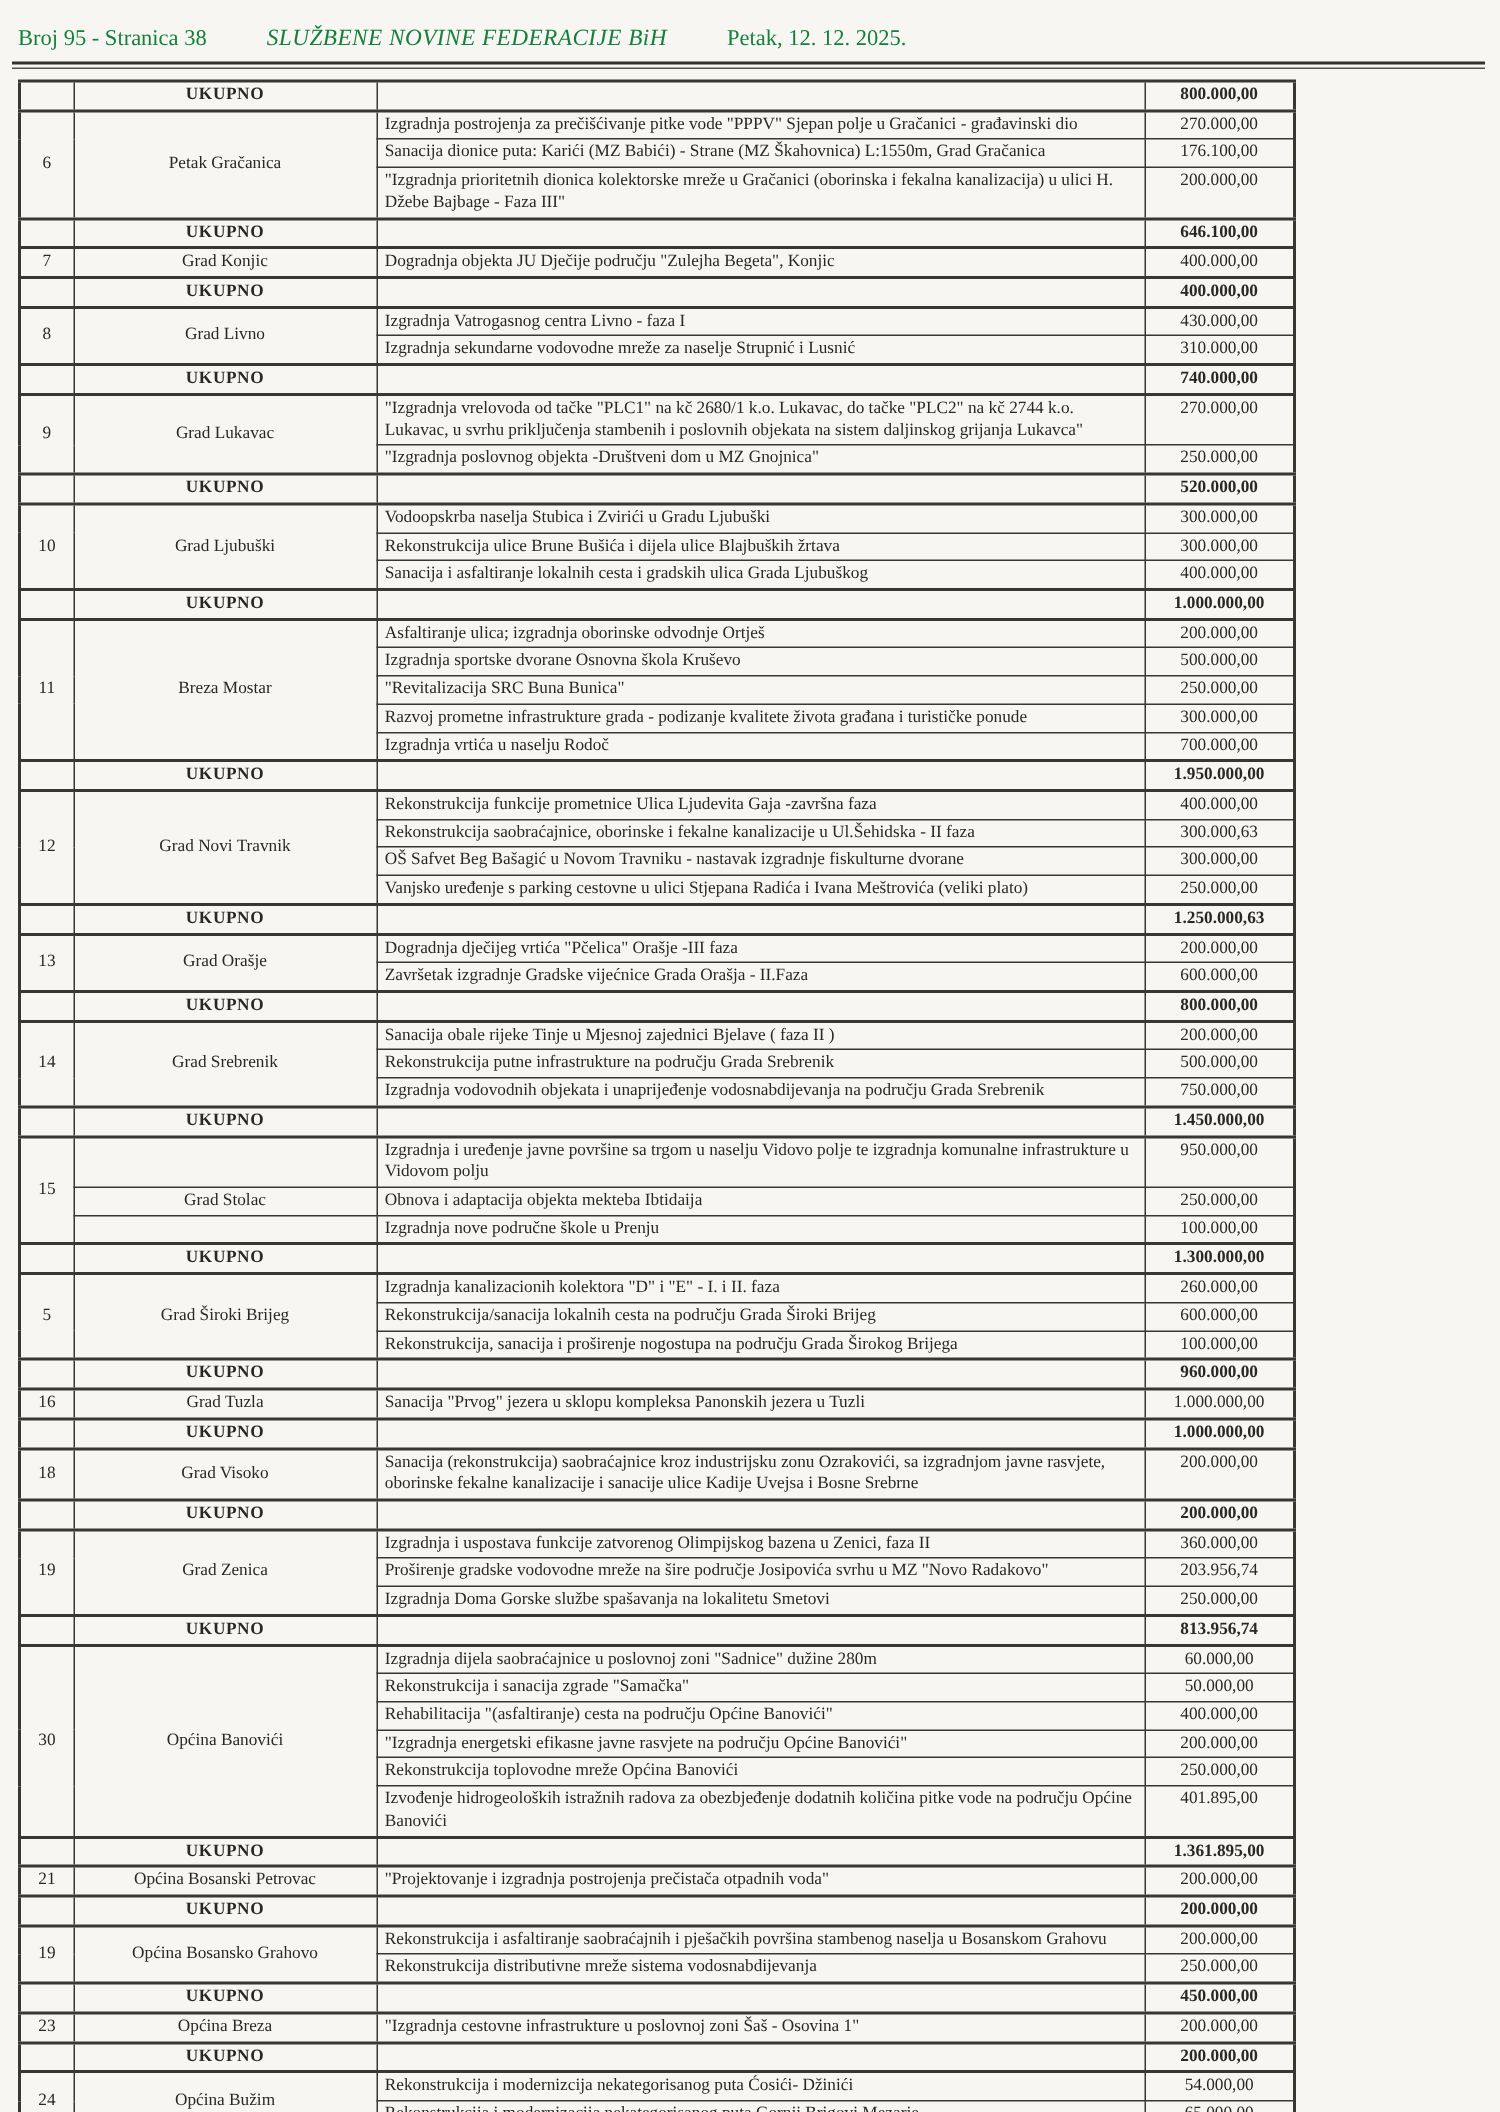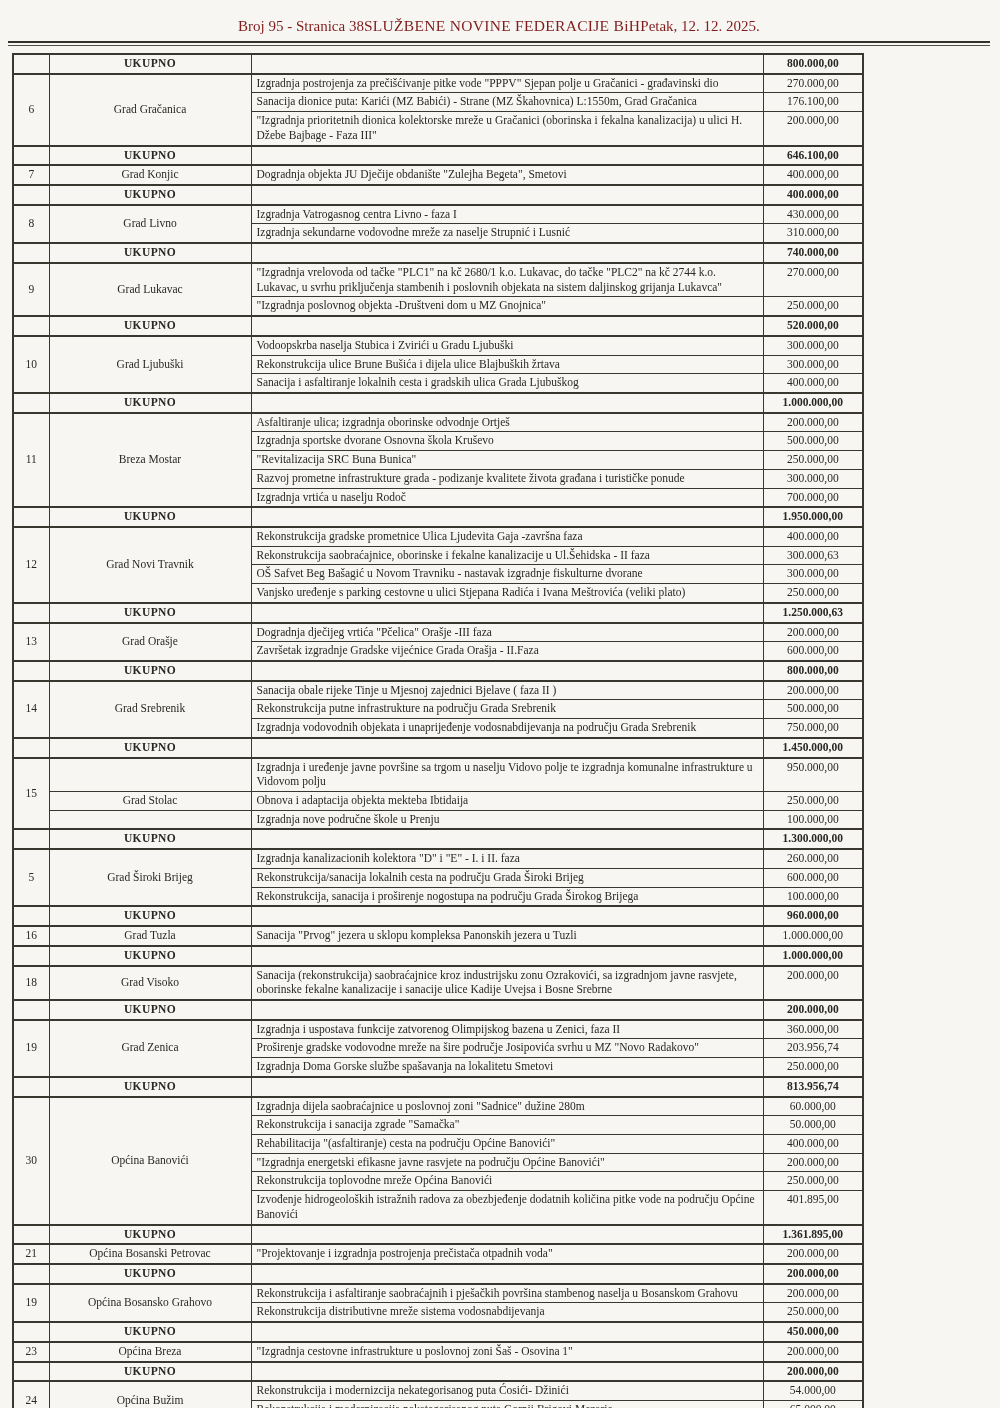"Broj 95 - Stranica 38" .page-header { color: #7f1d1d -> #15803d; gap: none -> 40px; justify-content: center -> flex-start }
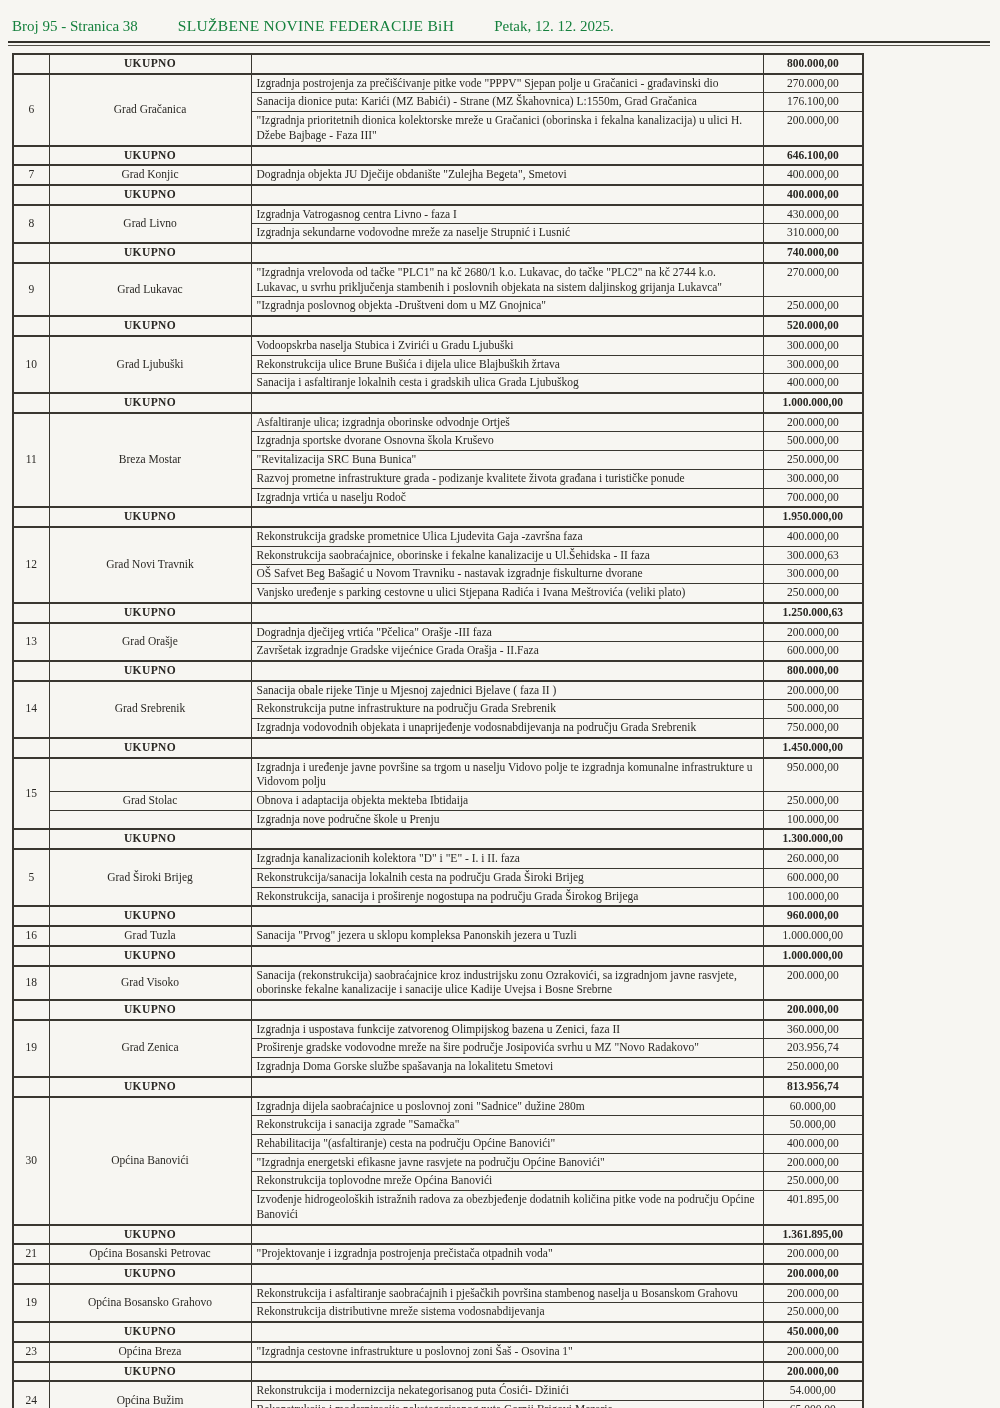"SLUŽBENE NOVINE FEDERACIJE BiH" .page-header .center { font-style: none -> italic }
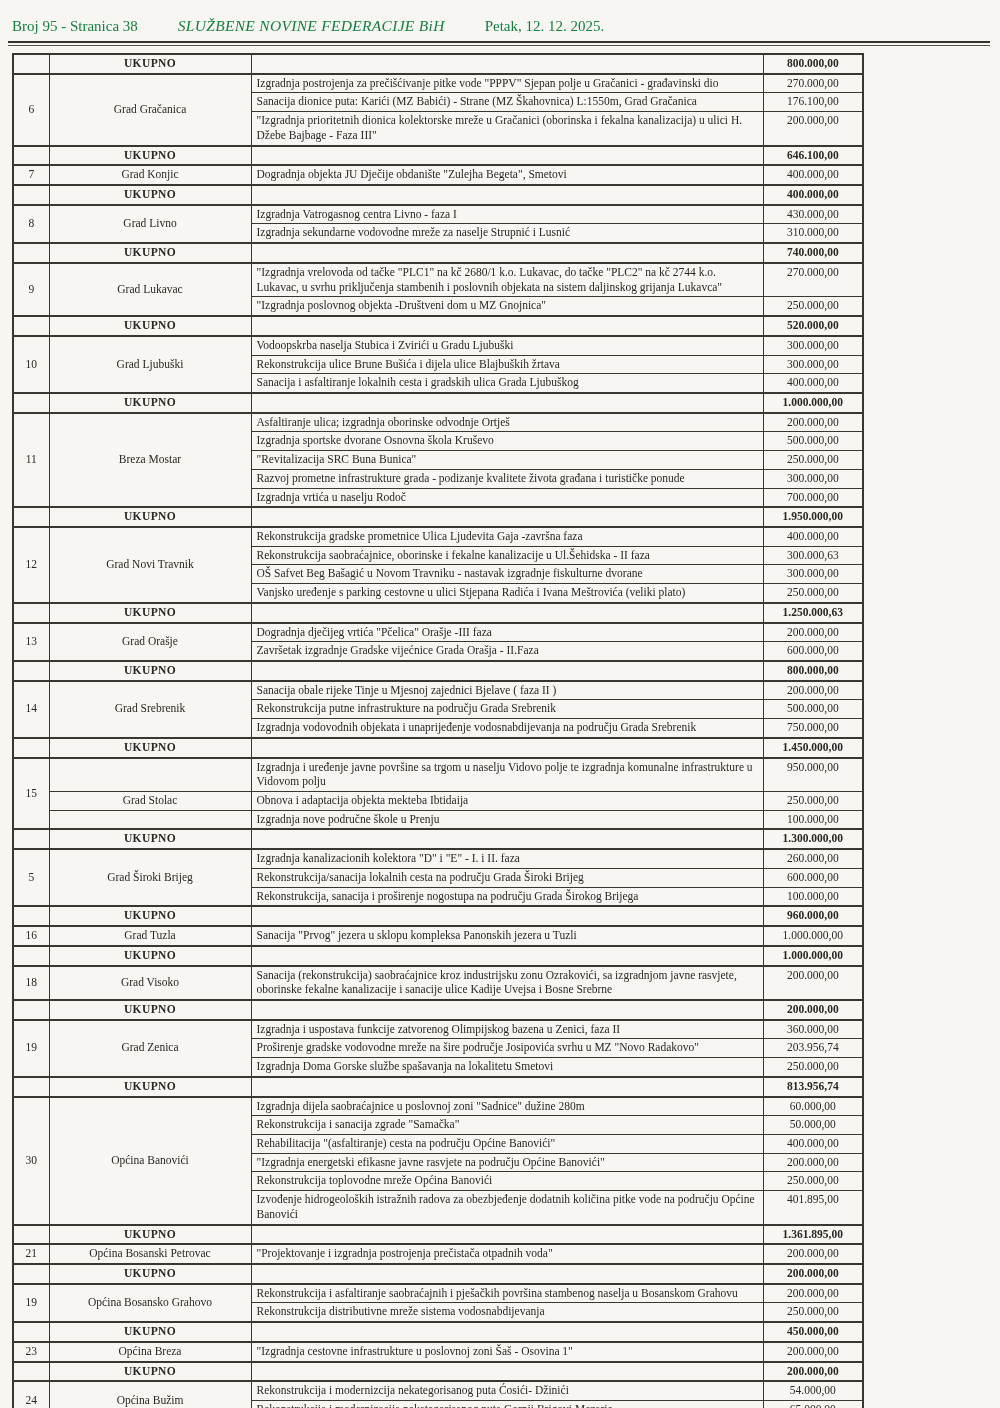"Grad Gračanica" td.muni { text: Grad -> Petak }
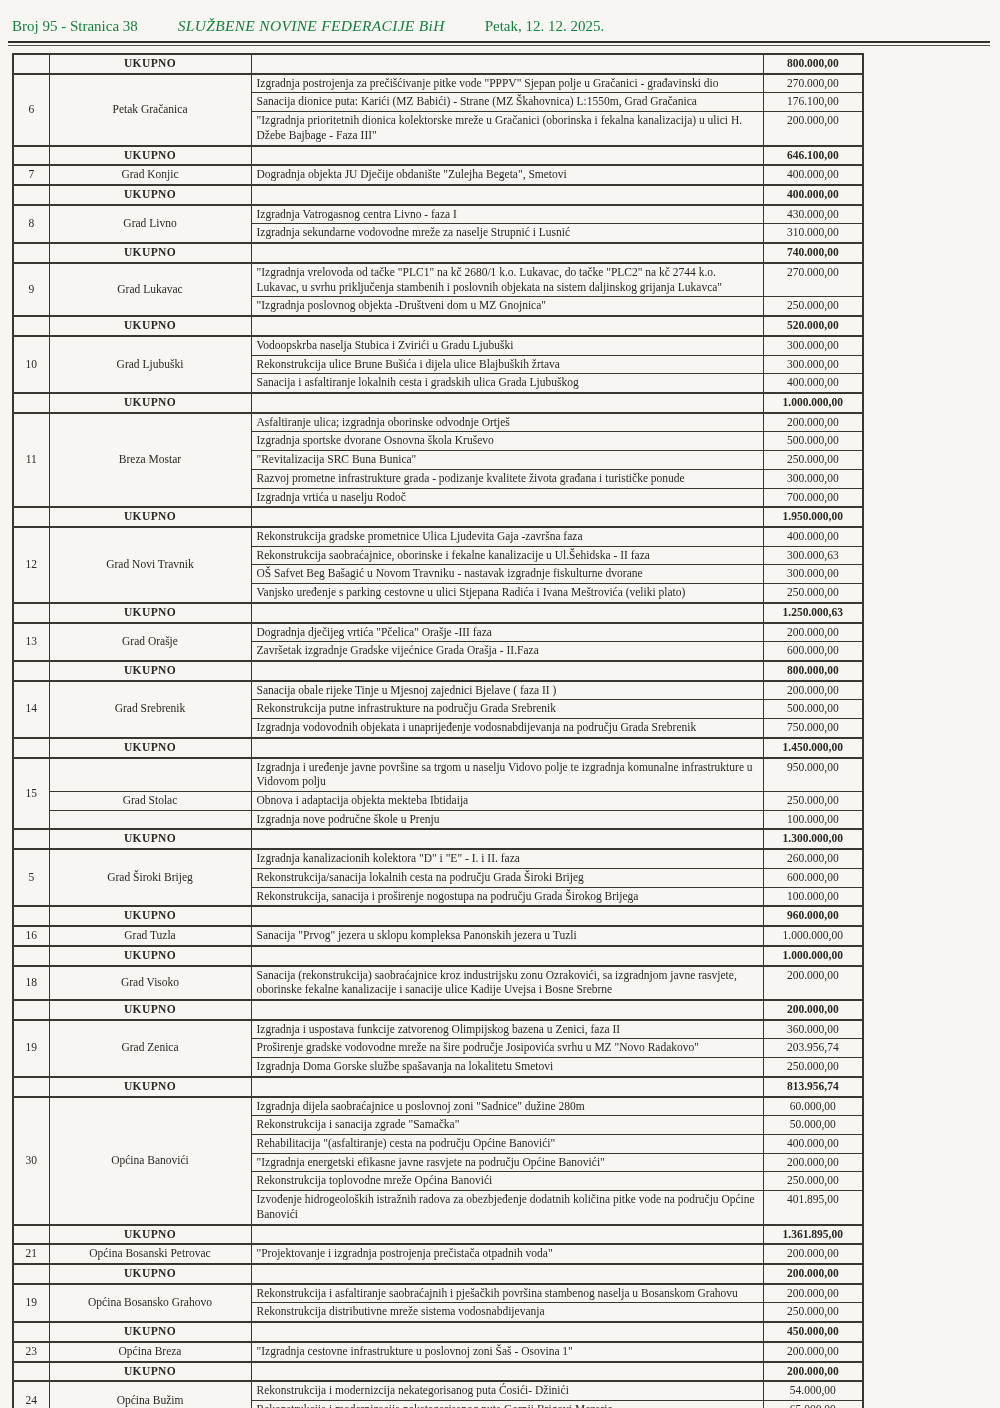"Dogradnja objekta JU Dječije obdanište" td.desc { text: obdanište "Zulejha Begeta", Smetovi -> području "Zulejha Begeta", Konjic }
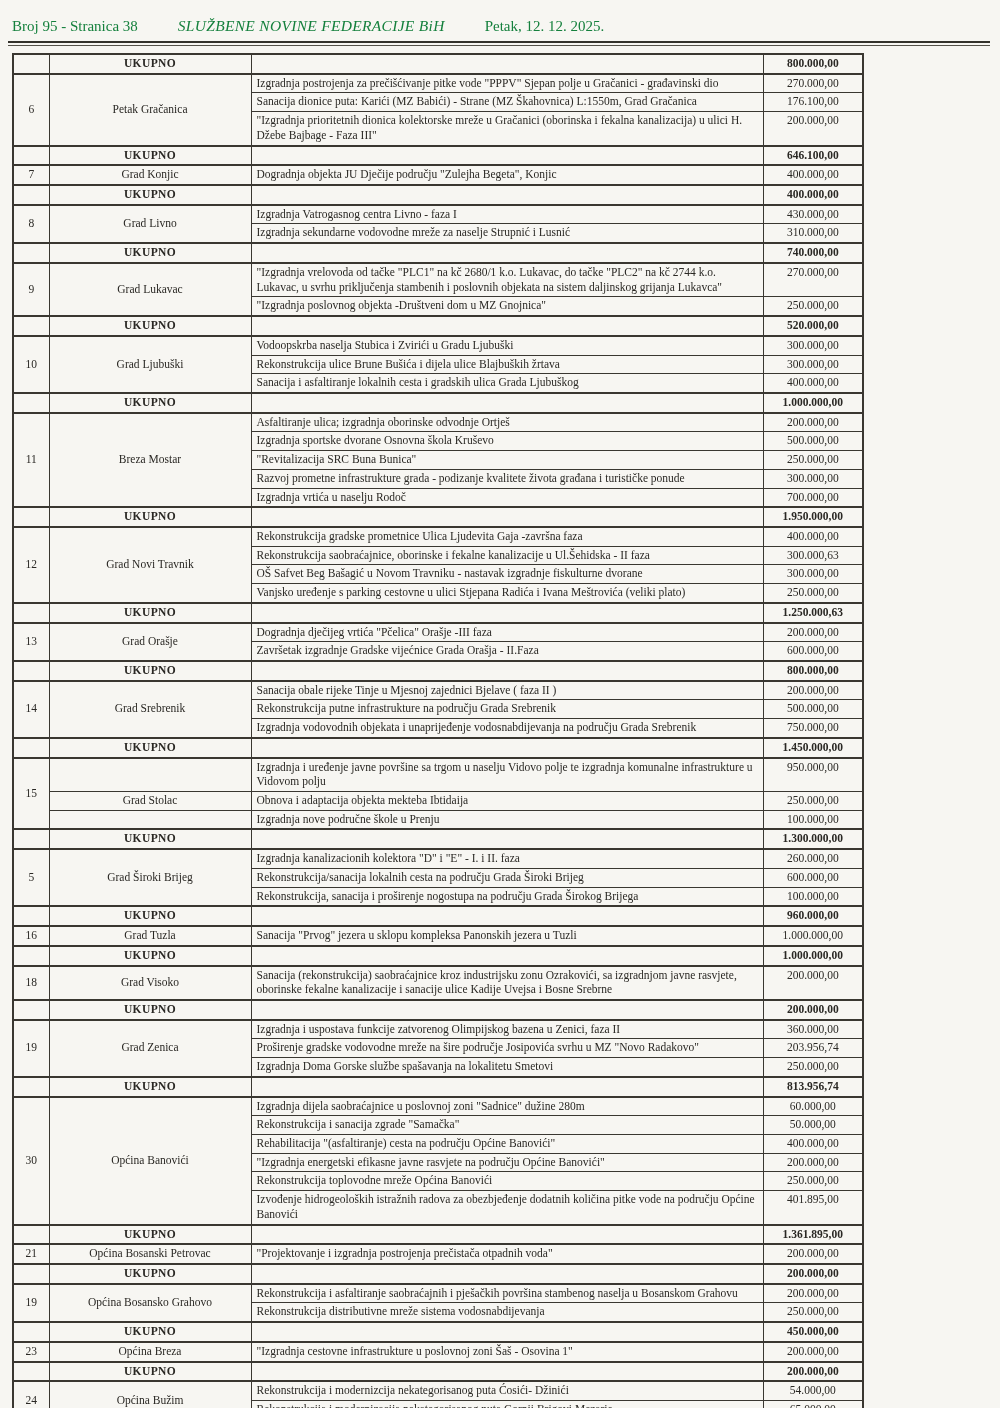"Rekonstrukcija gradske prometnice Ulica" td.desc { text: gradske -> funkcije }
